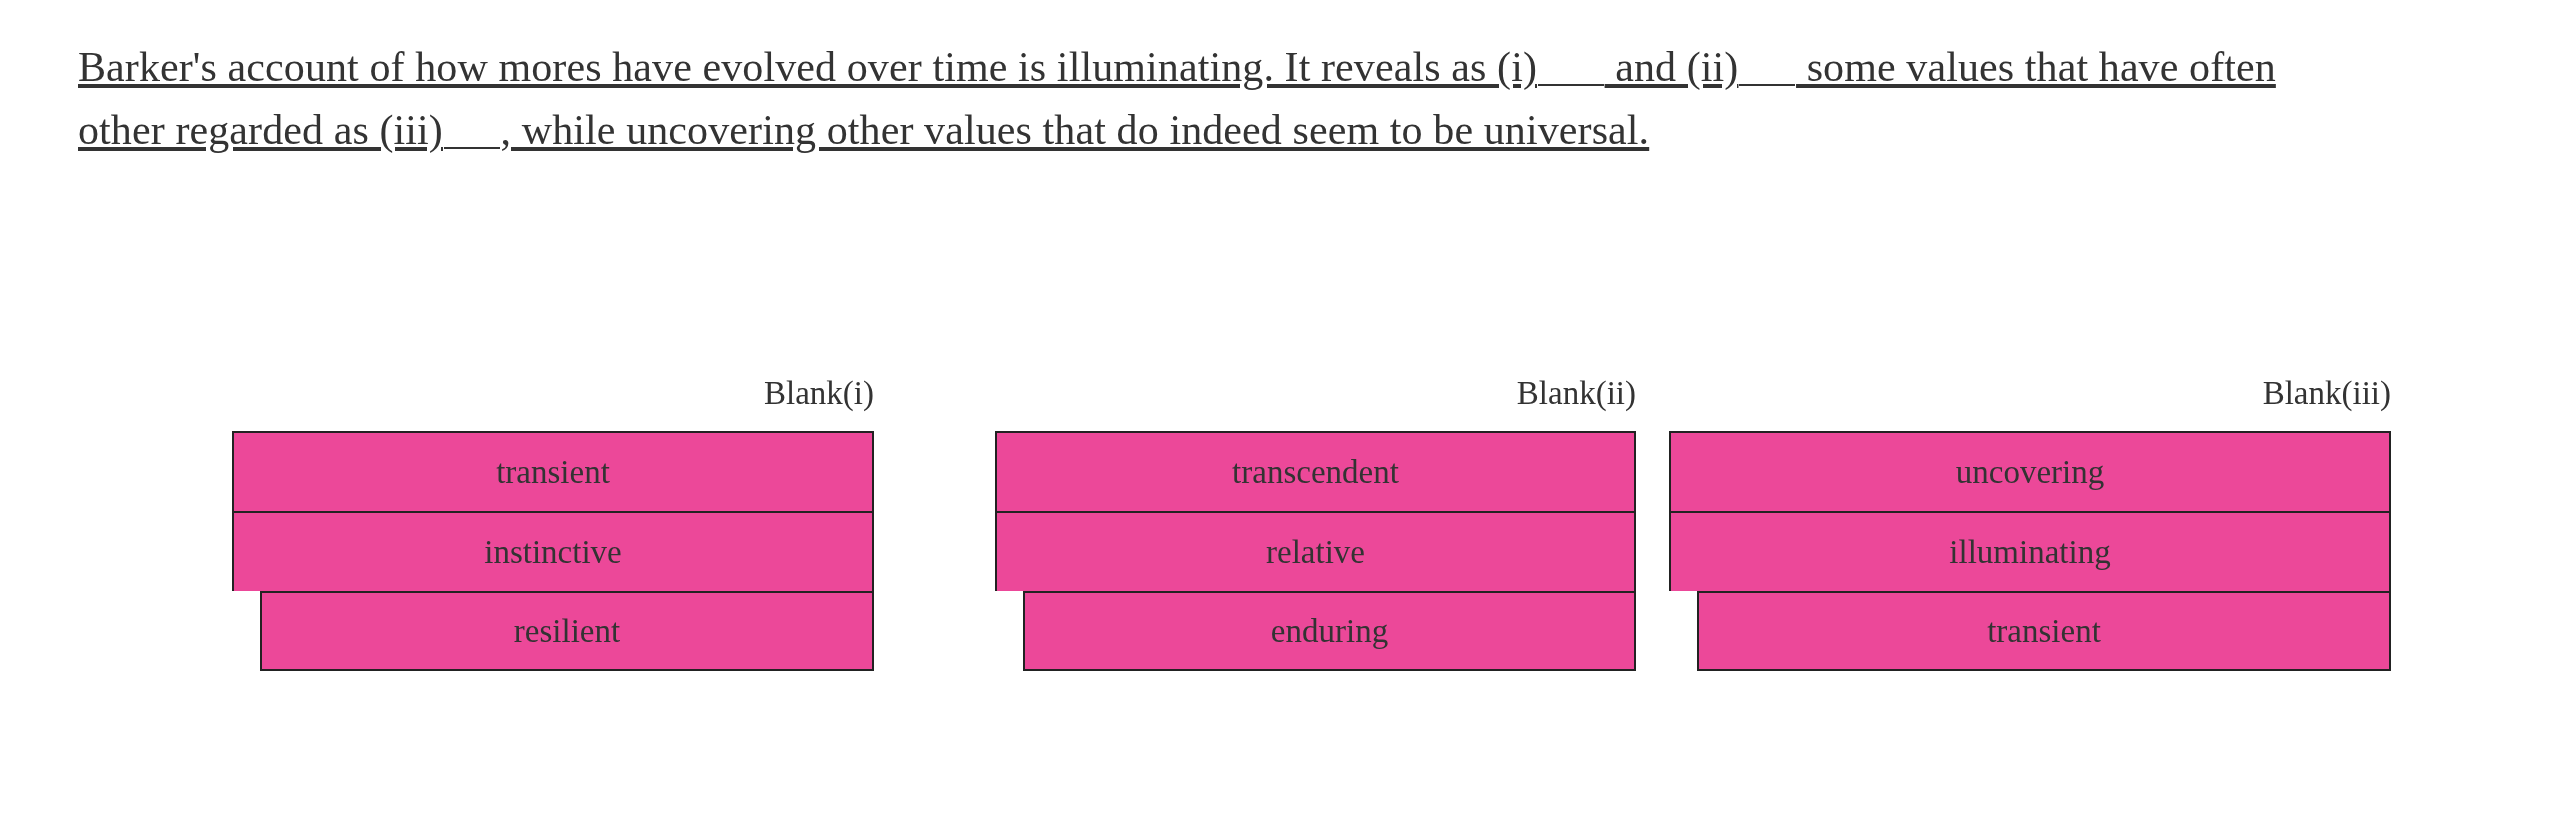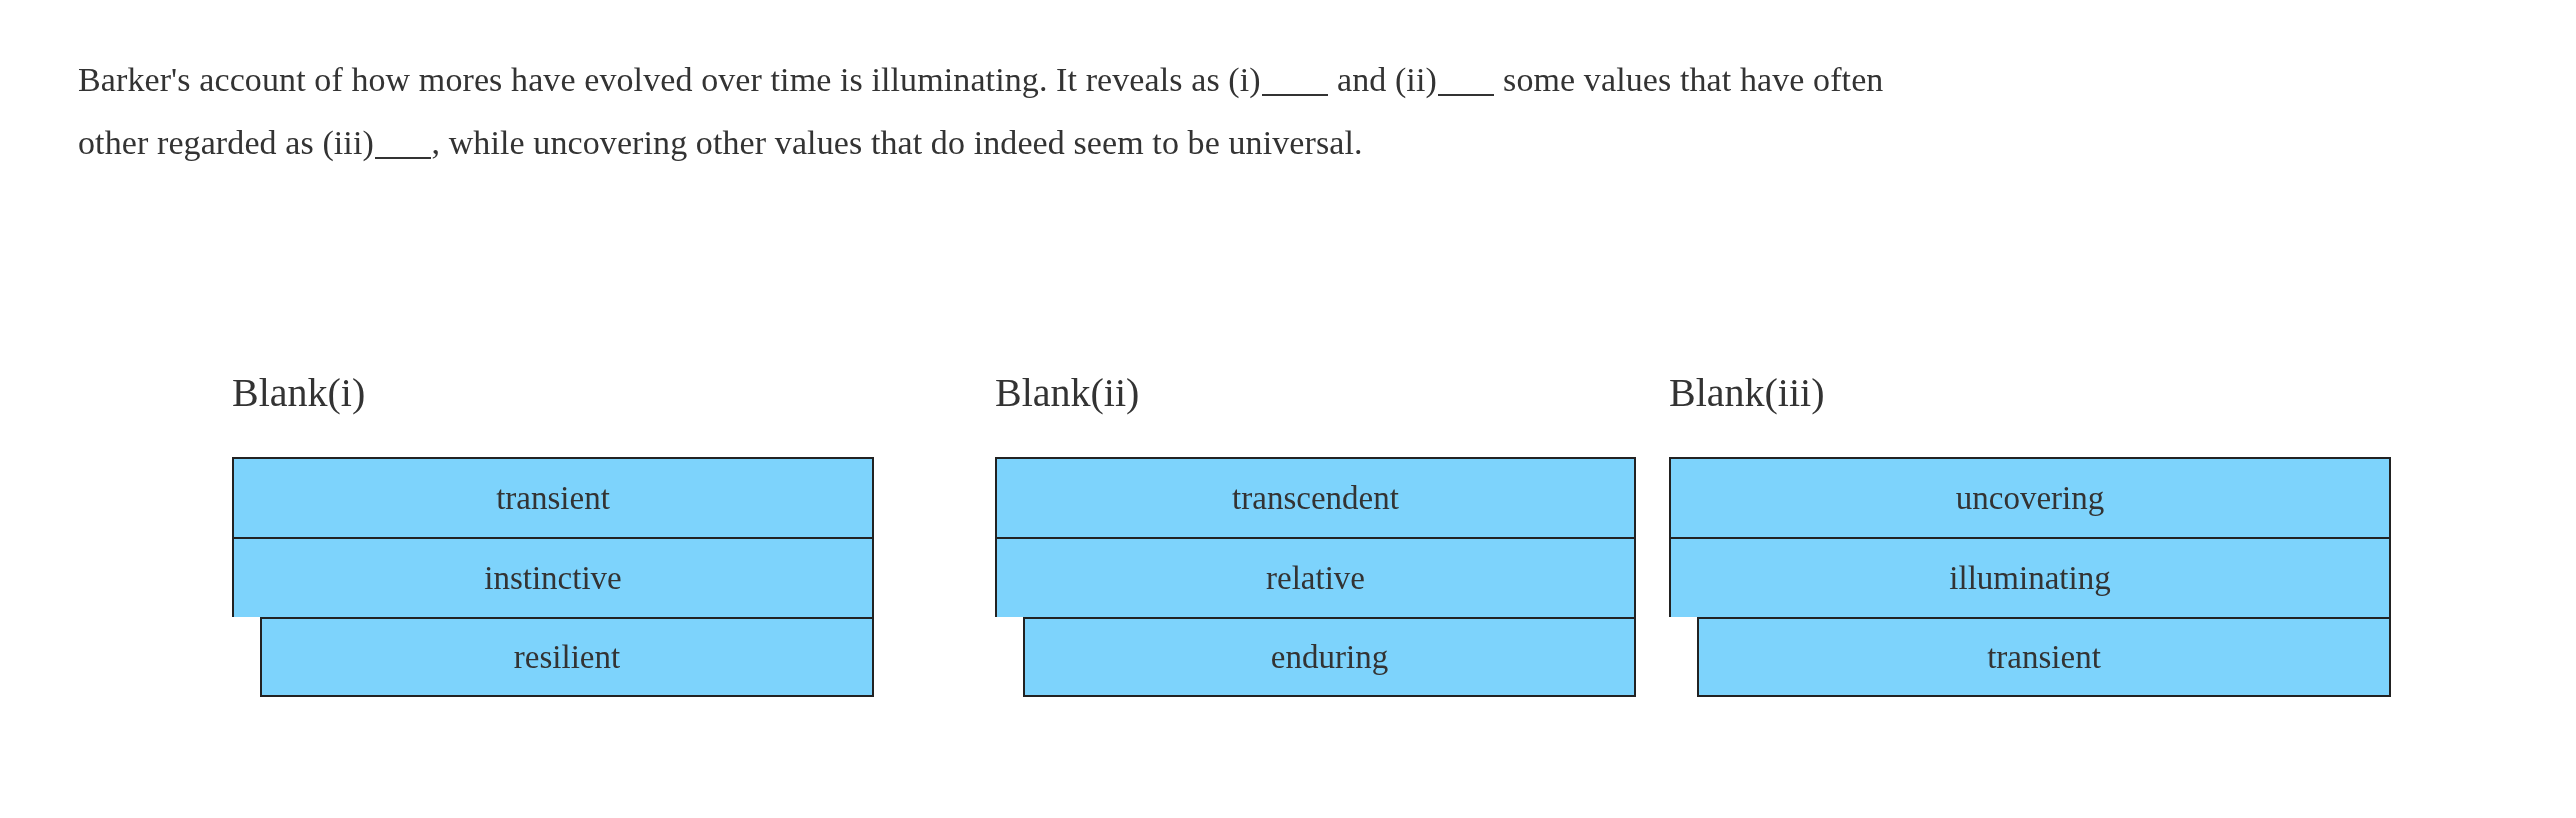"Barker's account of how mores" .question-stem { font-size: 34px -> 42px; text-decoration: none -> underline; top: 48px -> 36px }
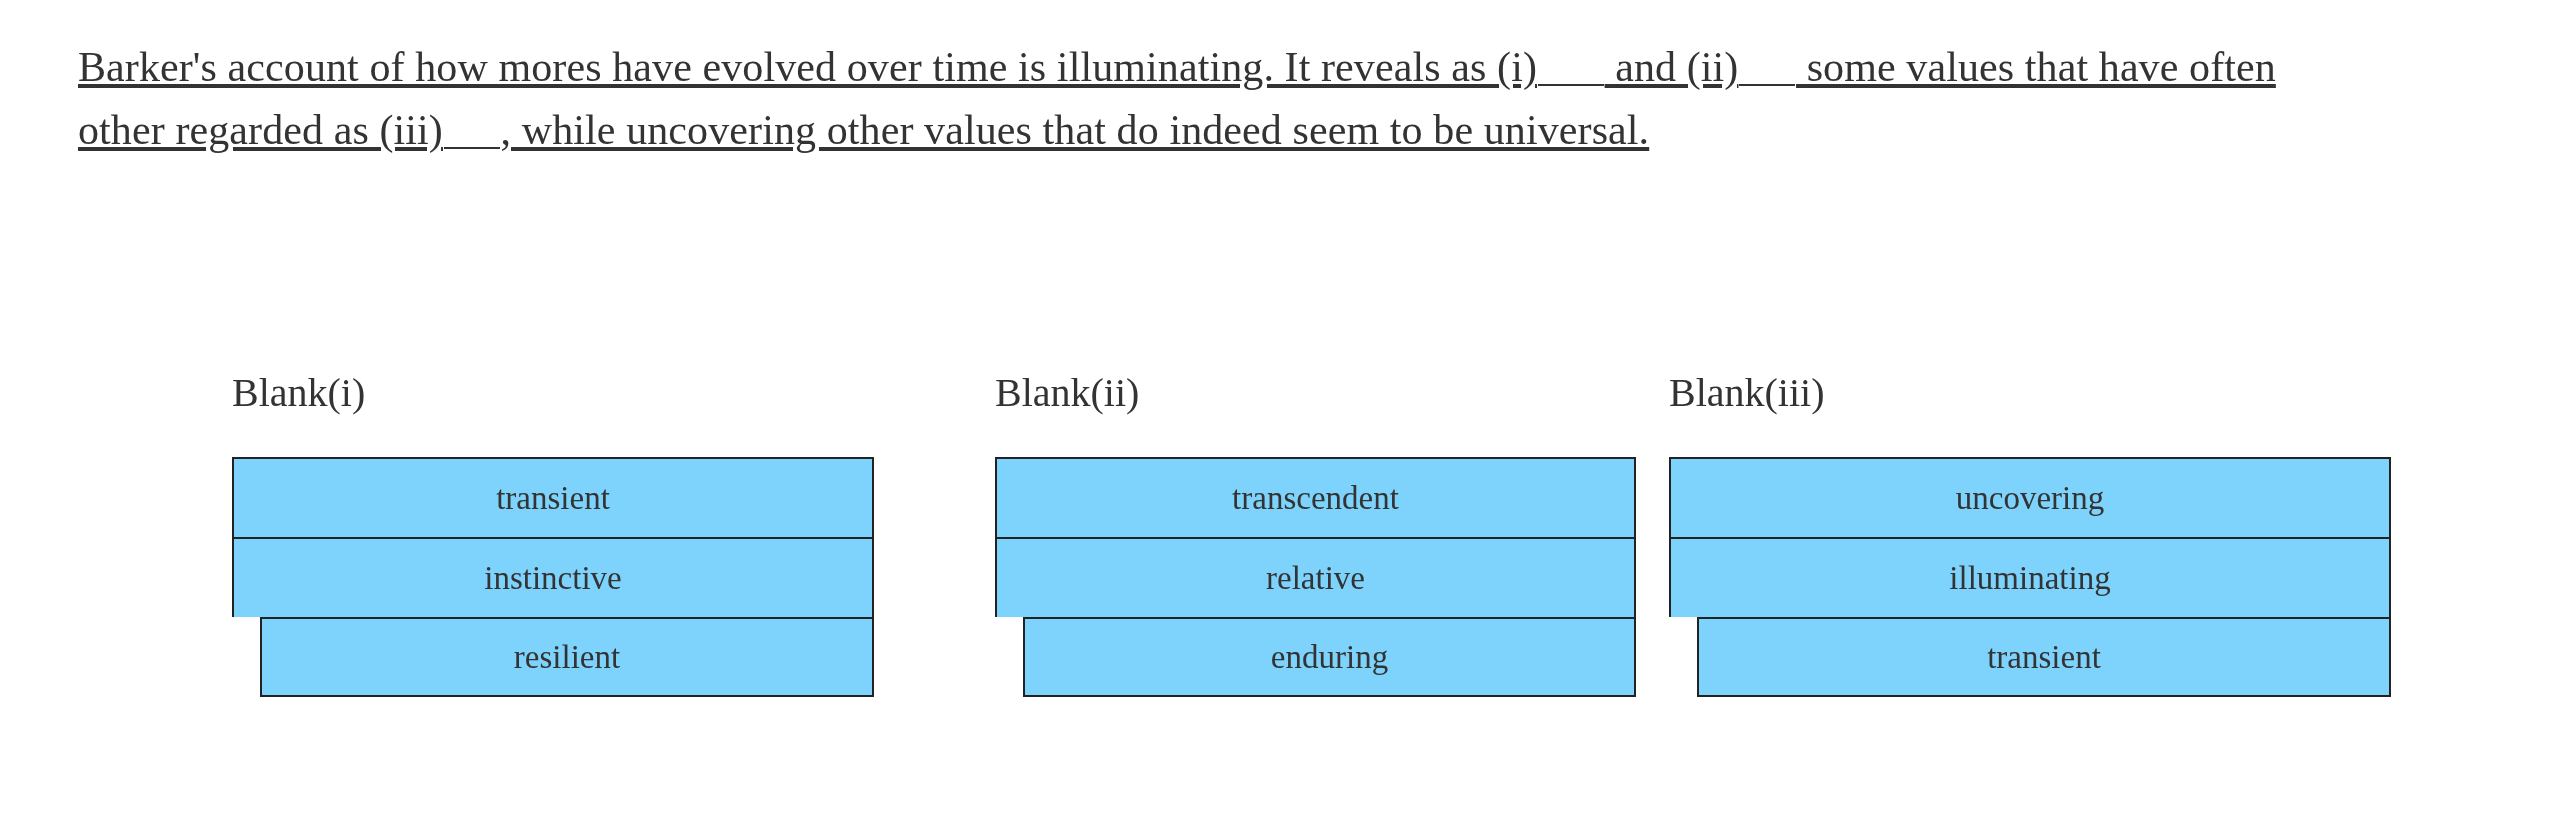"Blank(i)" .column-header { font-size: 40px -> 33px; margin-bottom: 45px -> 19px; text-align: left -> right }
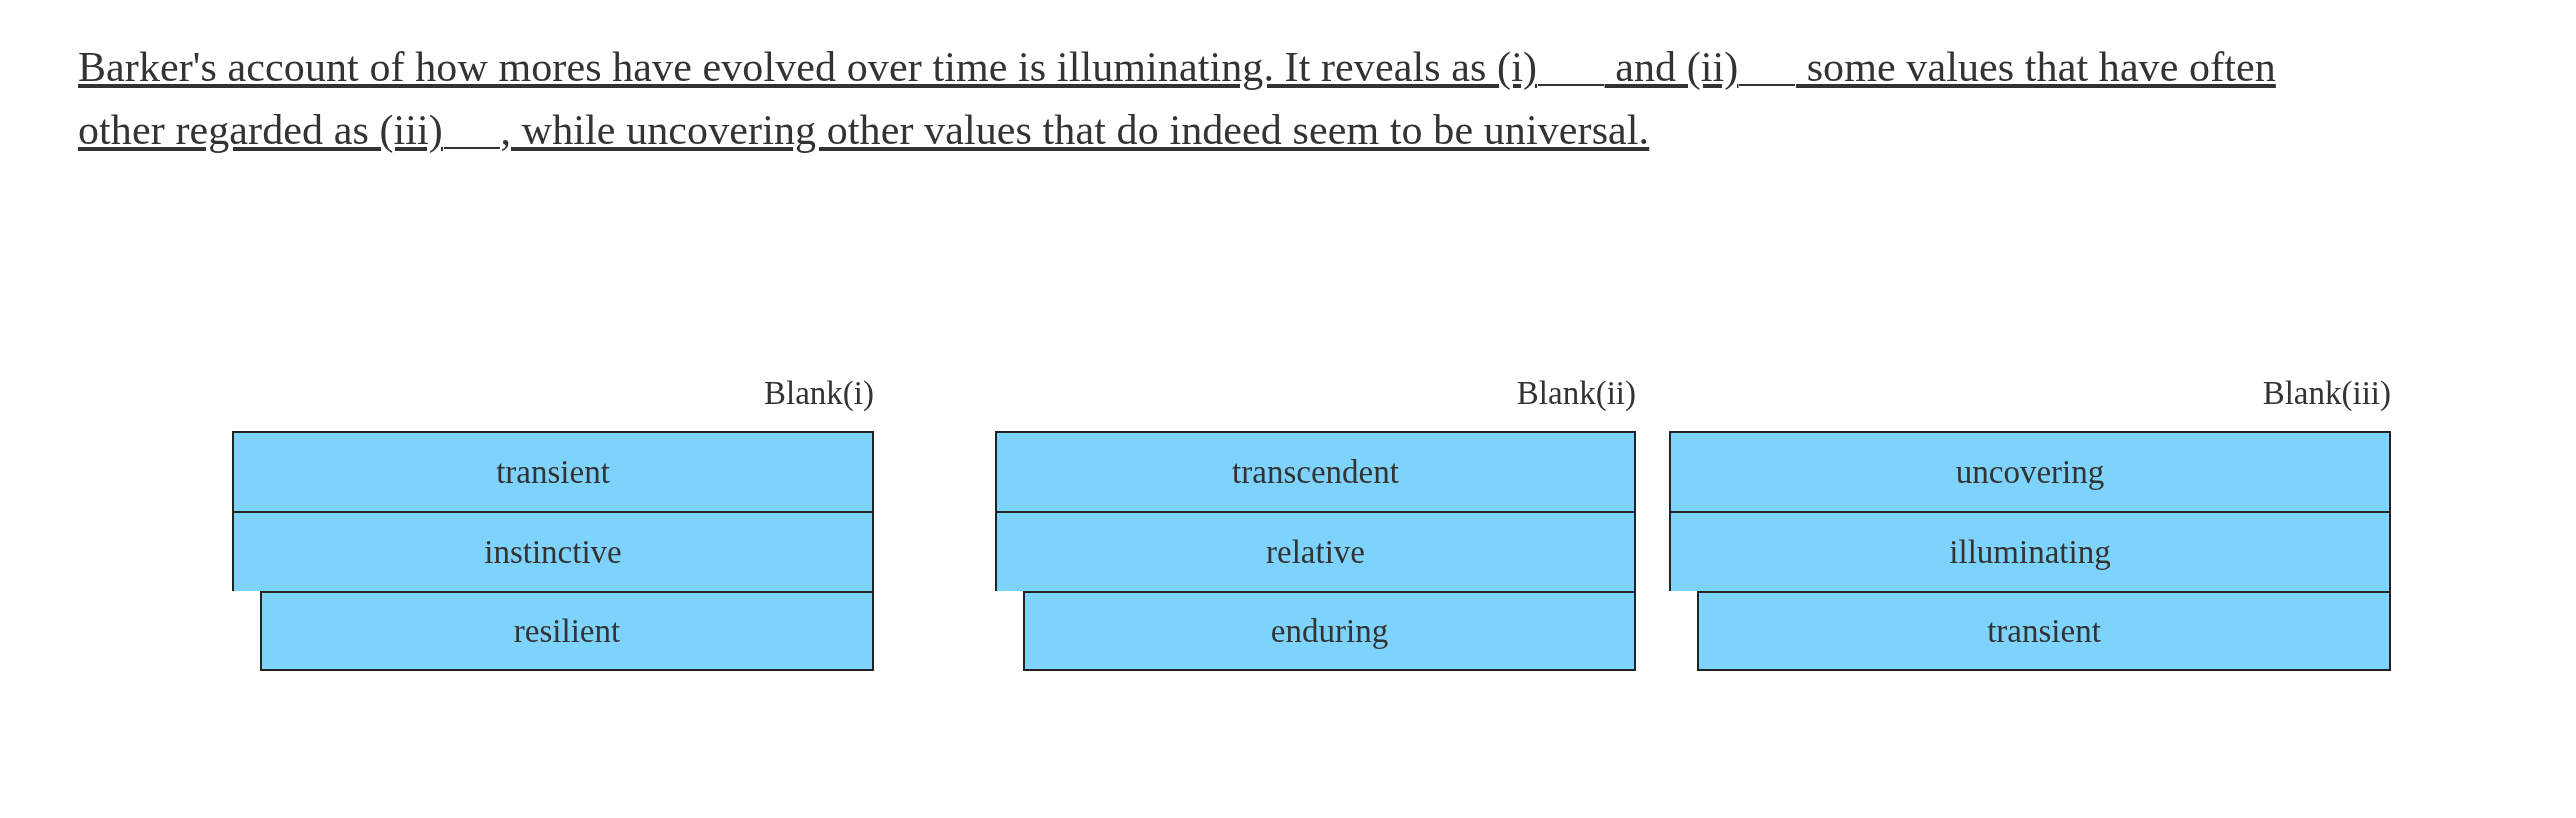"transient" .choice-box { background: #7dd3fc -> #ec4899 }
